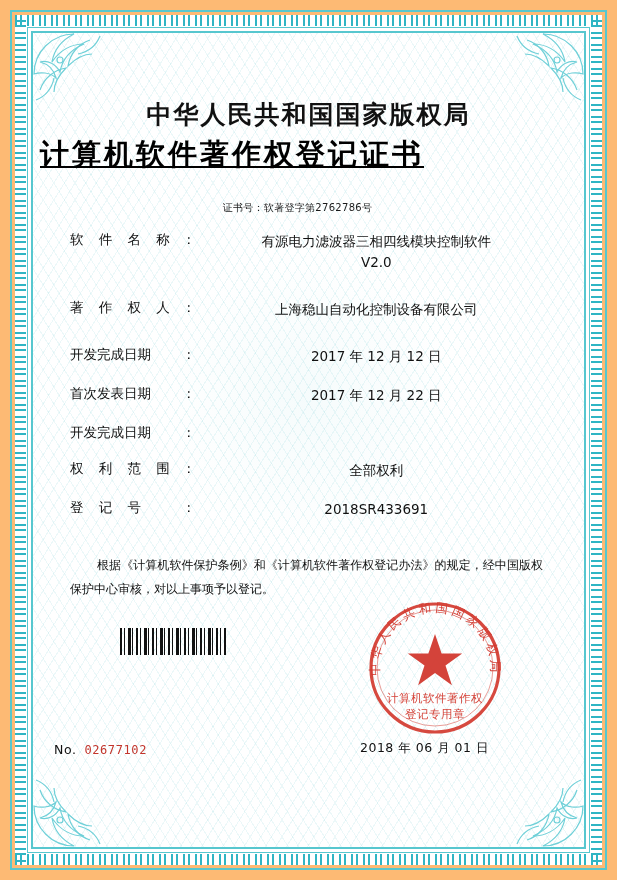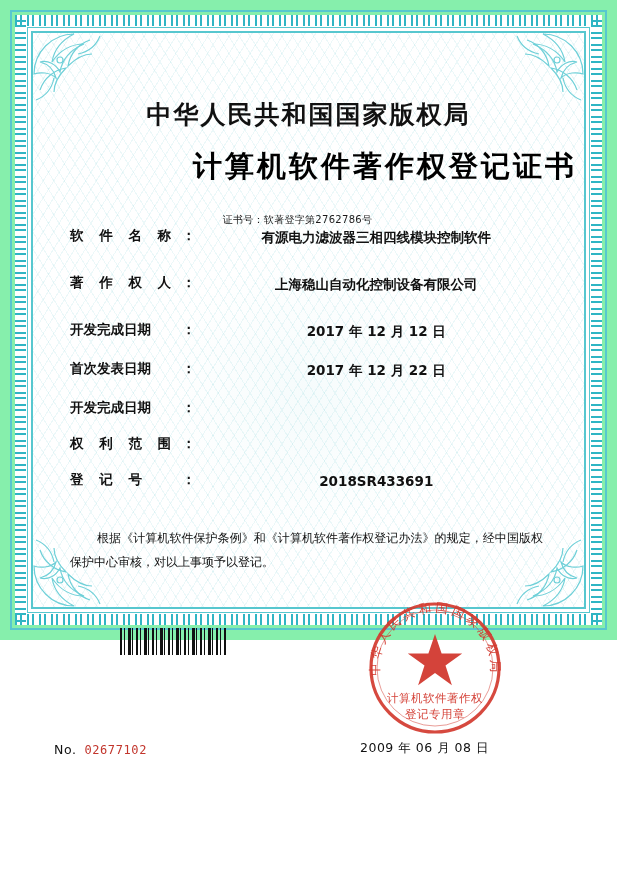"中华人民共和国国家版权局" .certificate { background: #86efac -> #fdba74; height: 640px -> 880px }
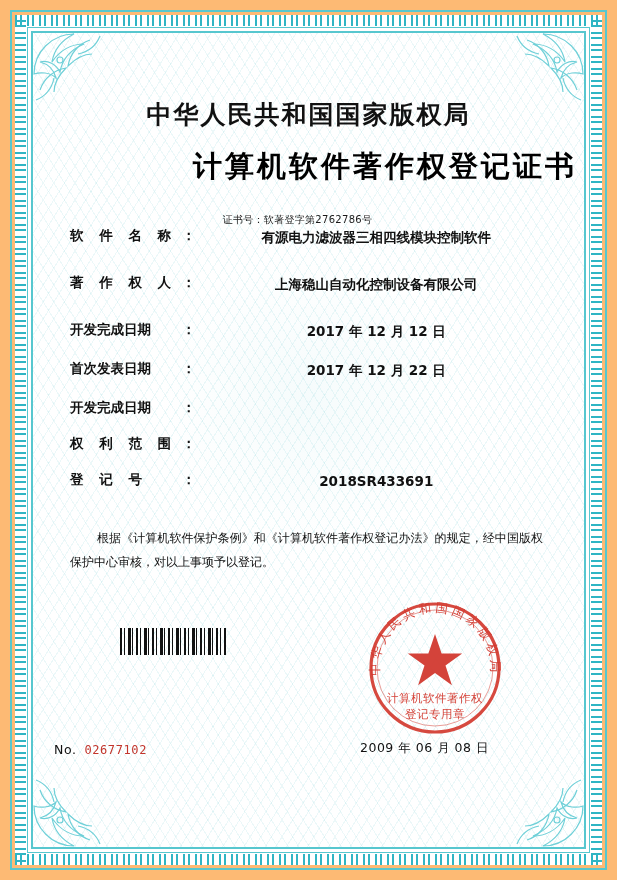"计算机软件著作权登记证书" .title-2 { margin-top: 16px -> 4px; text-align: right -> left; text-decoration: none -> underline }
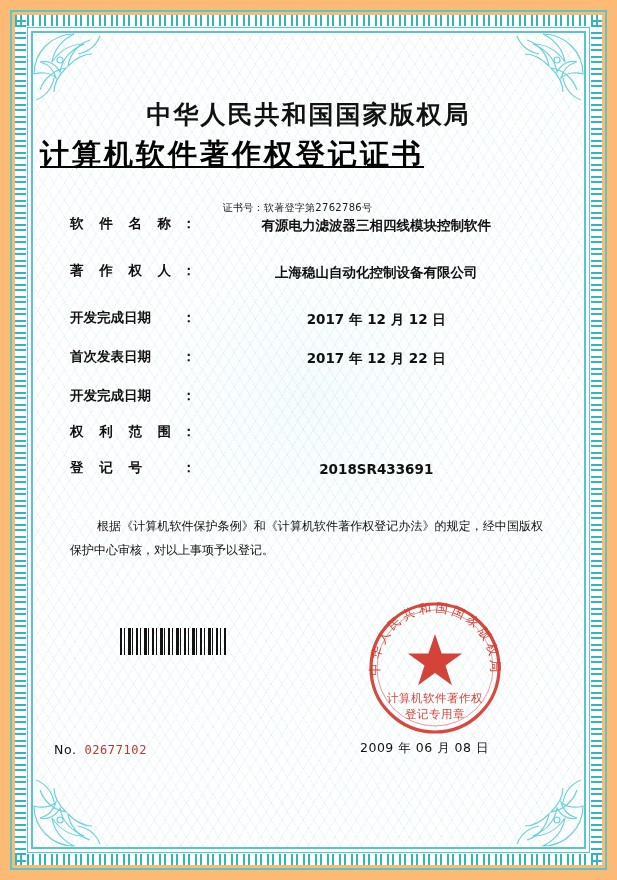"软 件 名 称" .fields { font-weight: bold -> none; margin-top: 0 -> 16px }
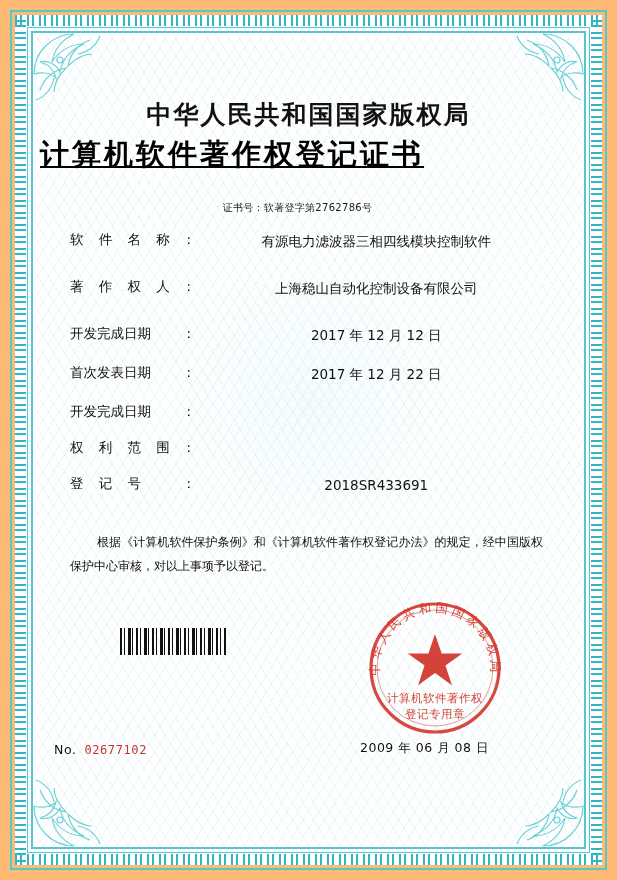"V2.0" span.line2 { html: none -> <span>V2.0</span> }
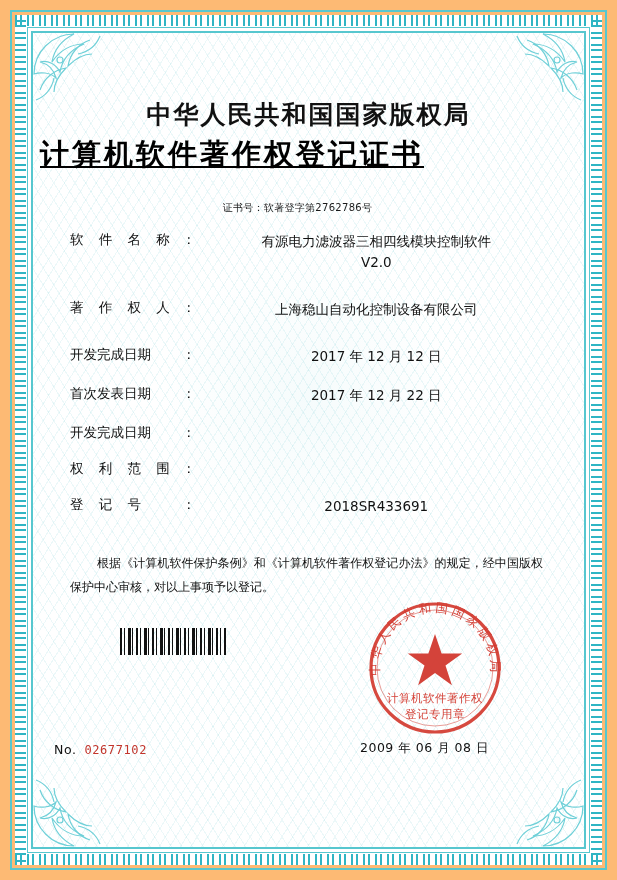"全部权利" span.field-value { html: none -> <span>全部权利</span> }
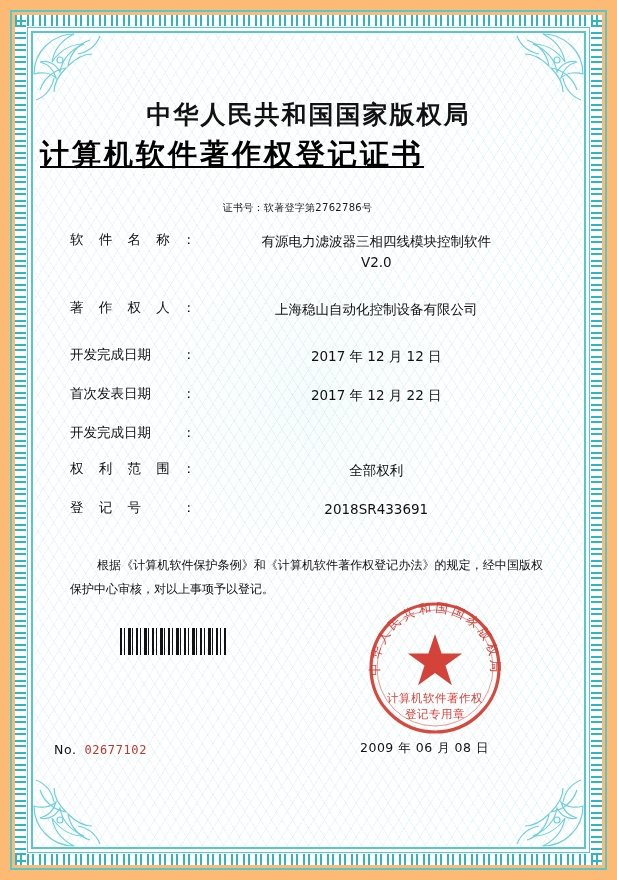"2009 年 06 月 08" div.footer-date { text: 2009 年 06 月 08 -> 2018 年 06 月 01 }
